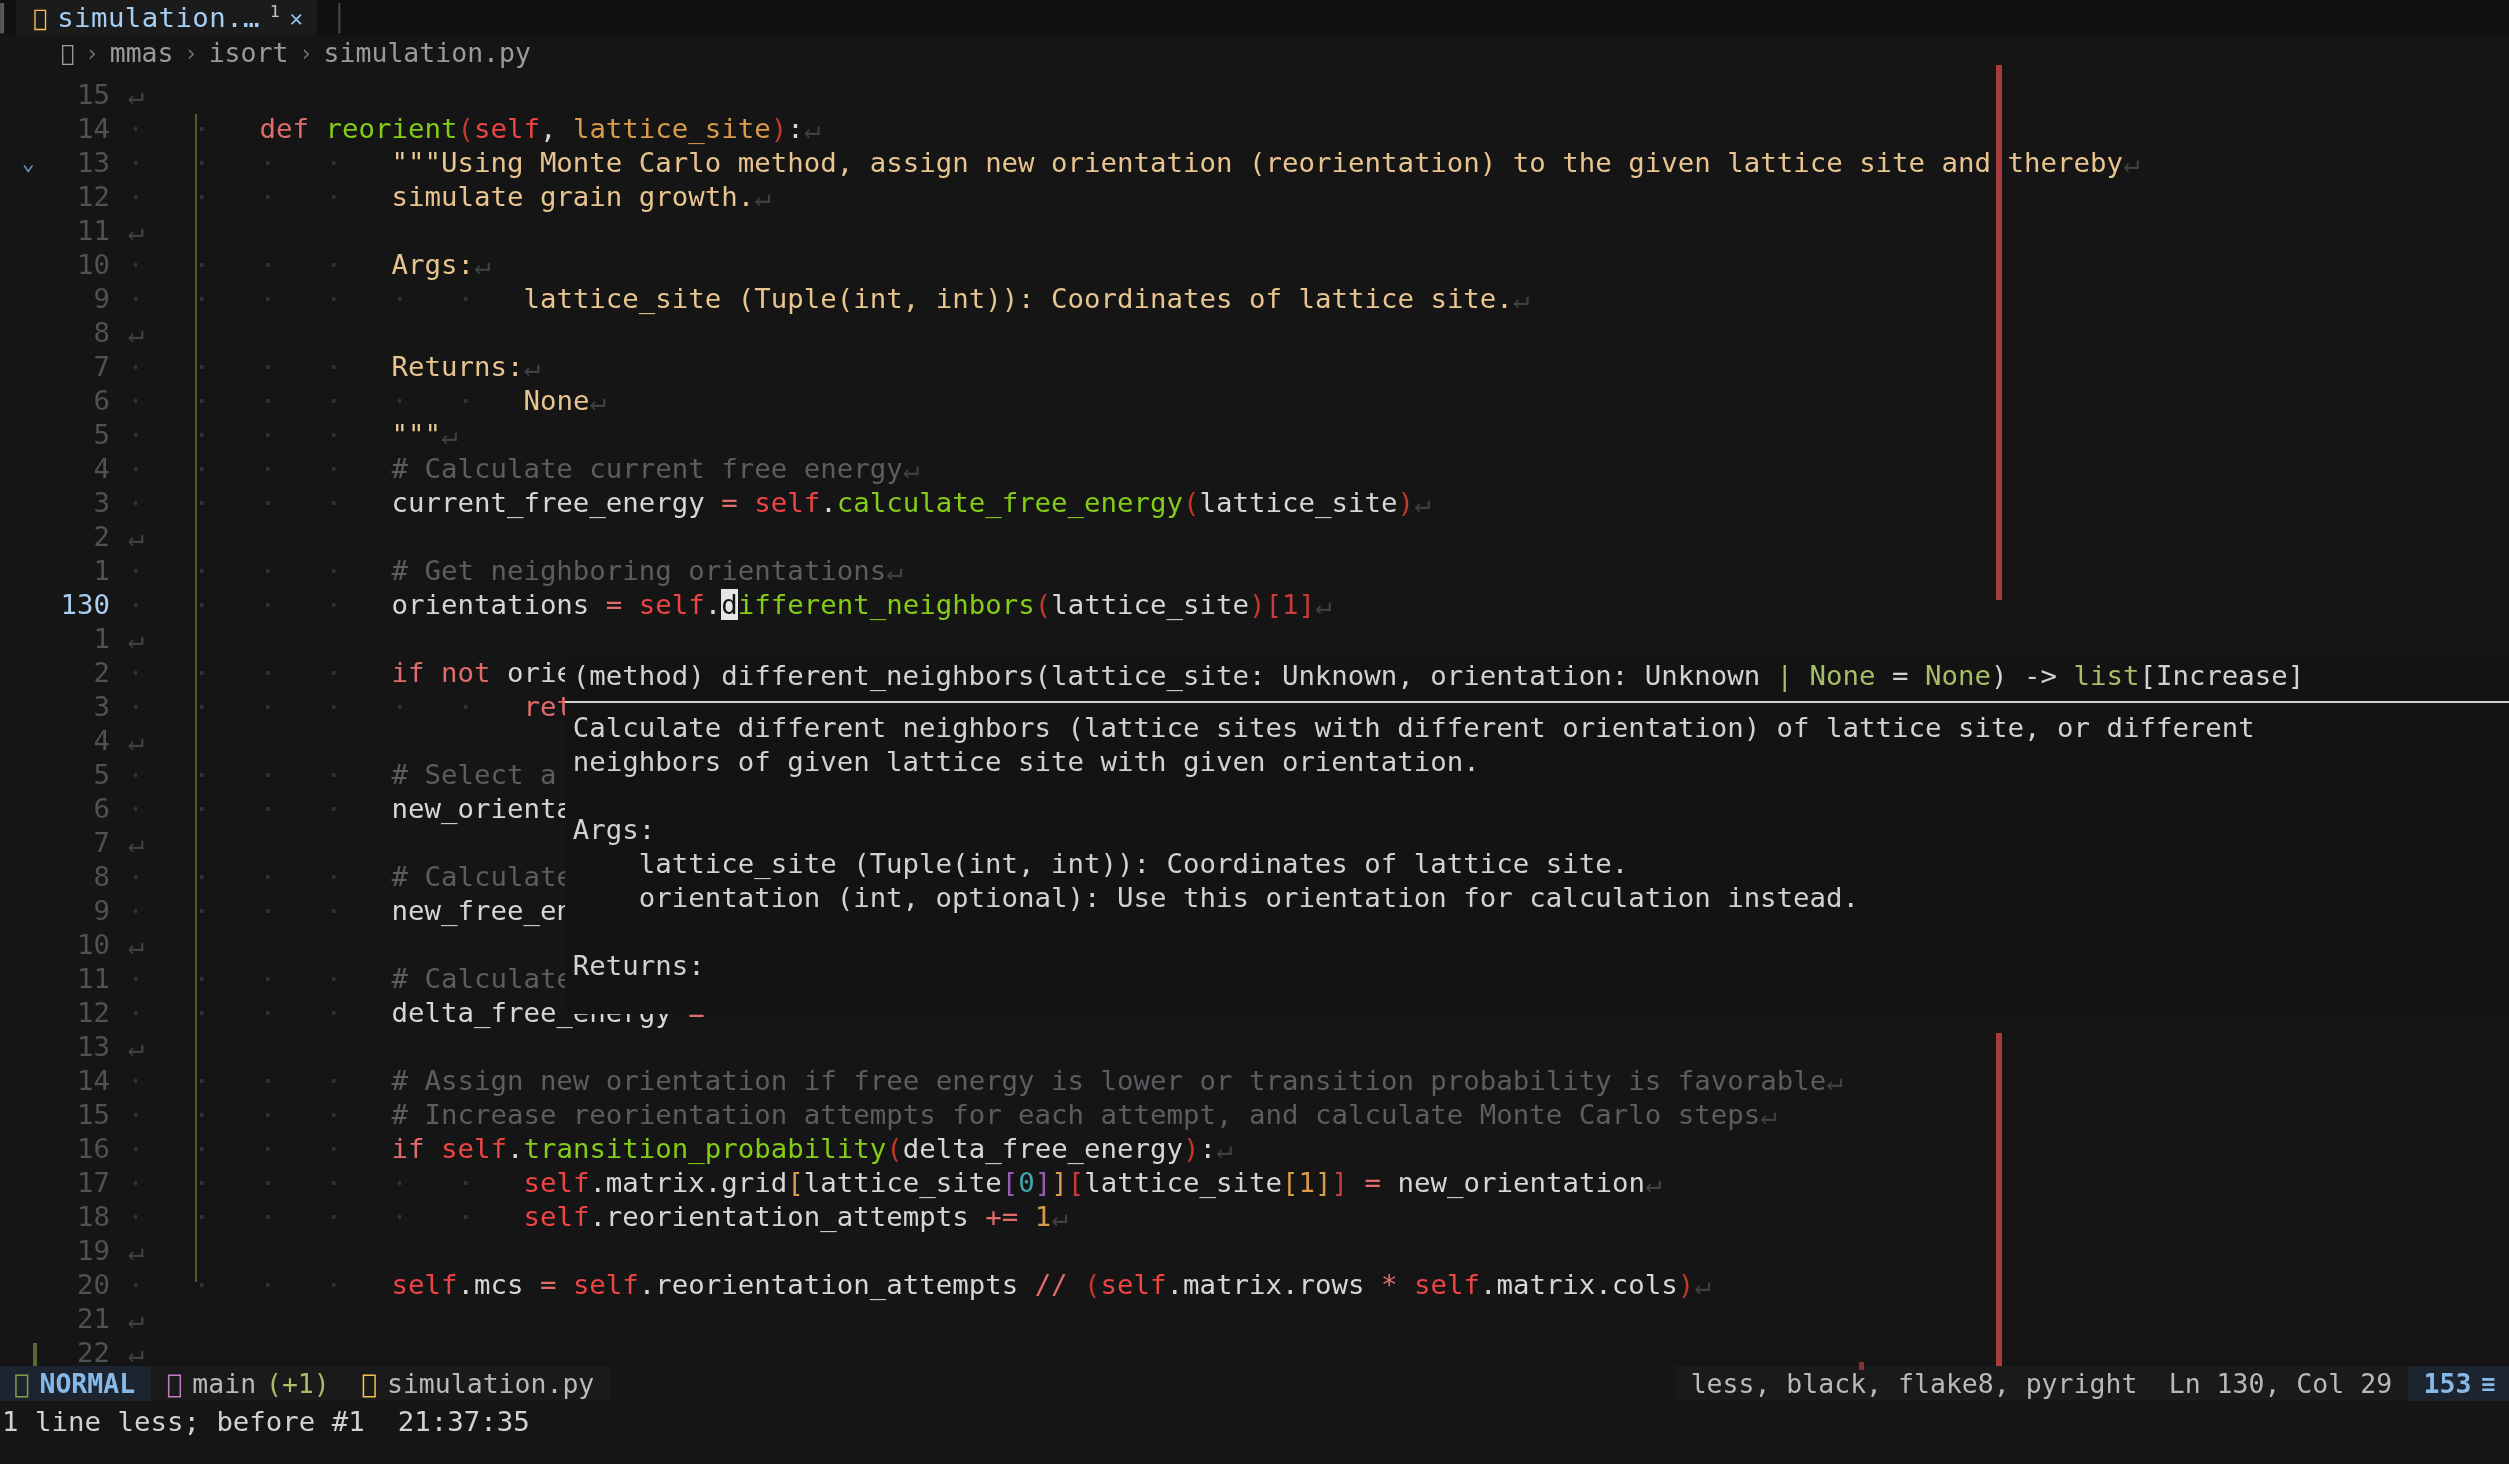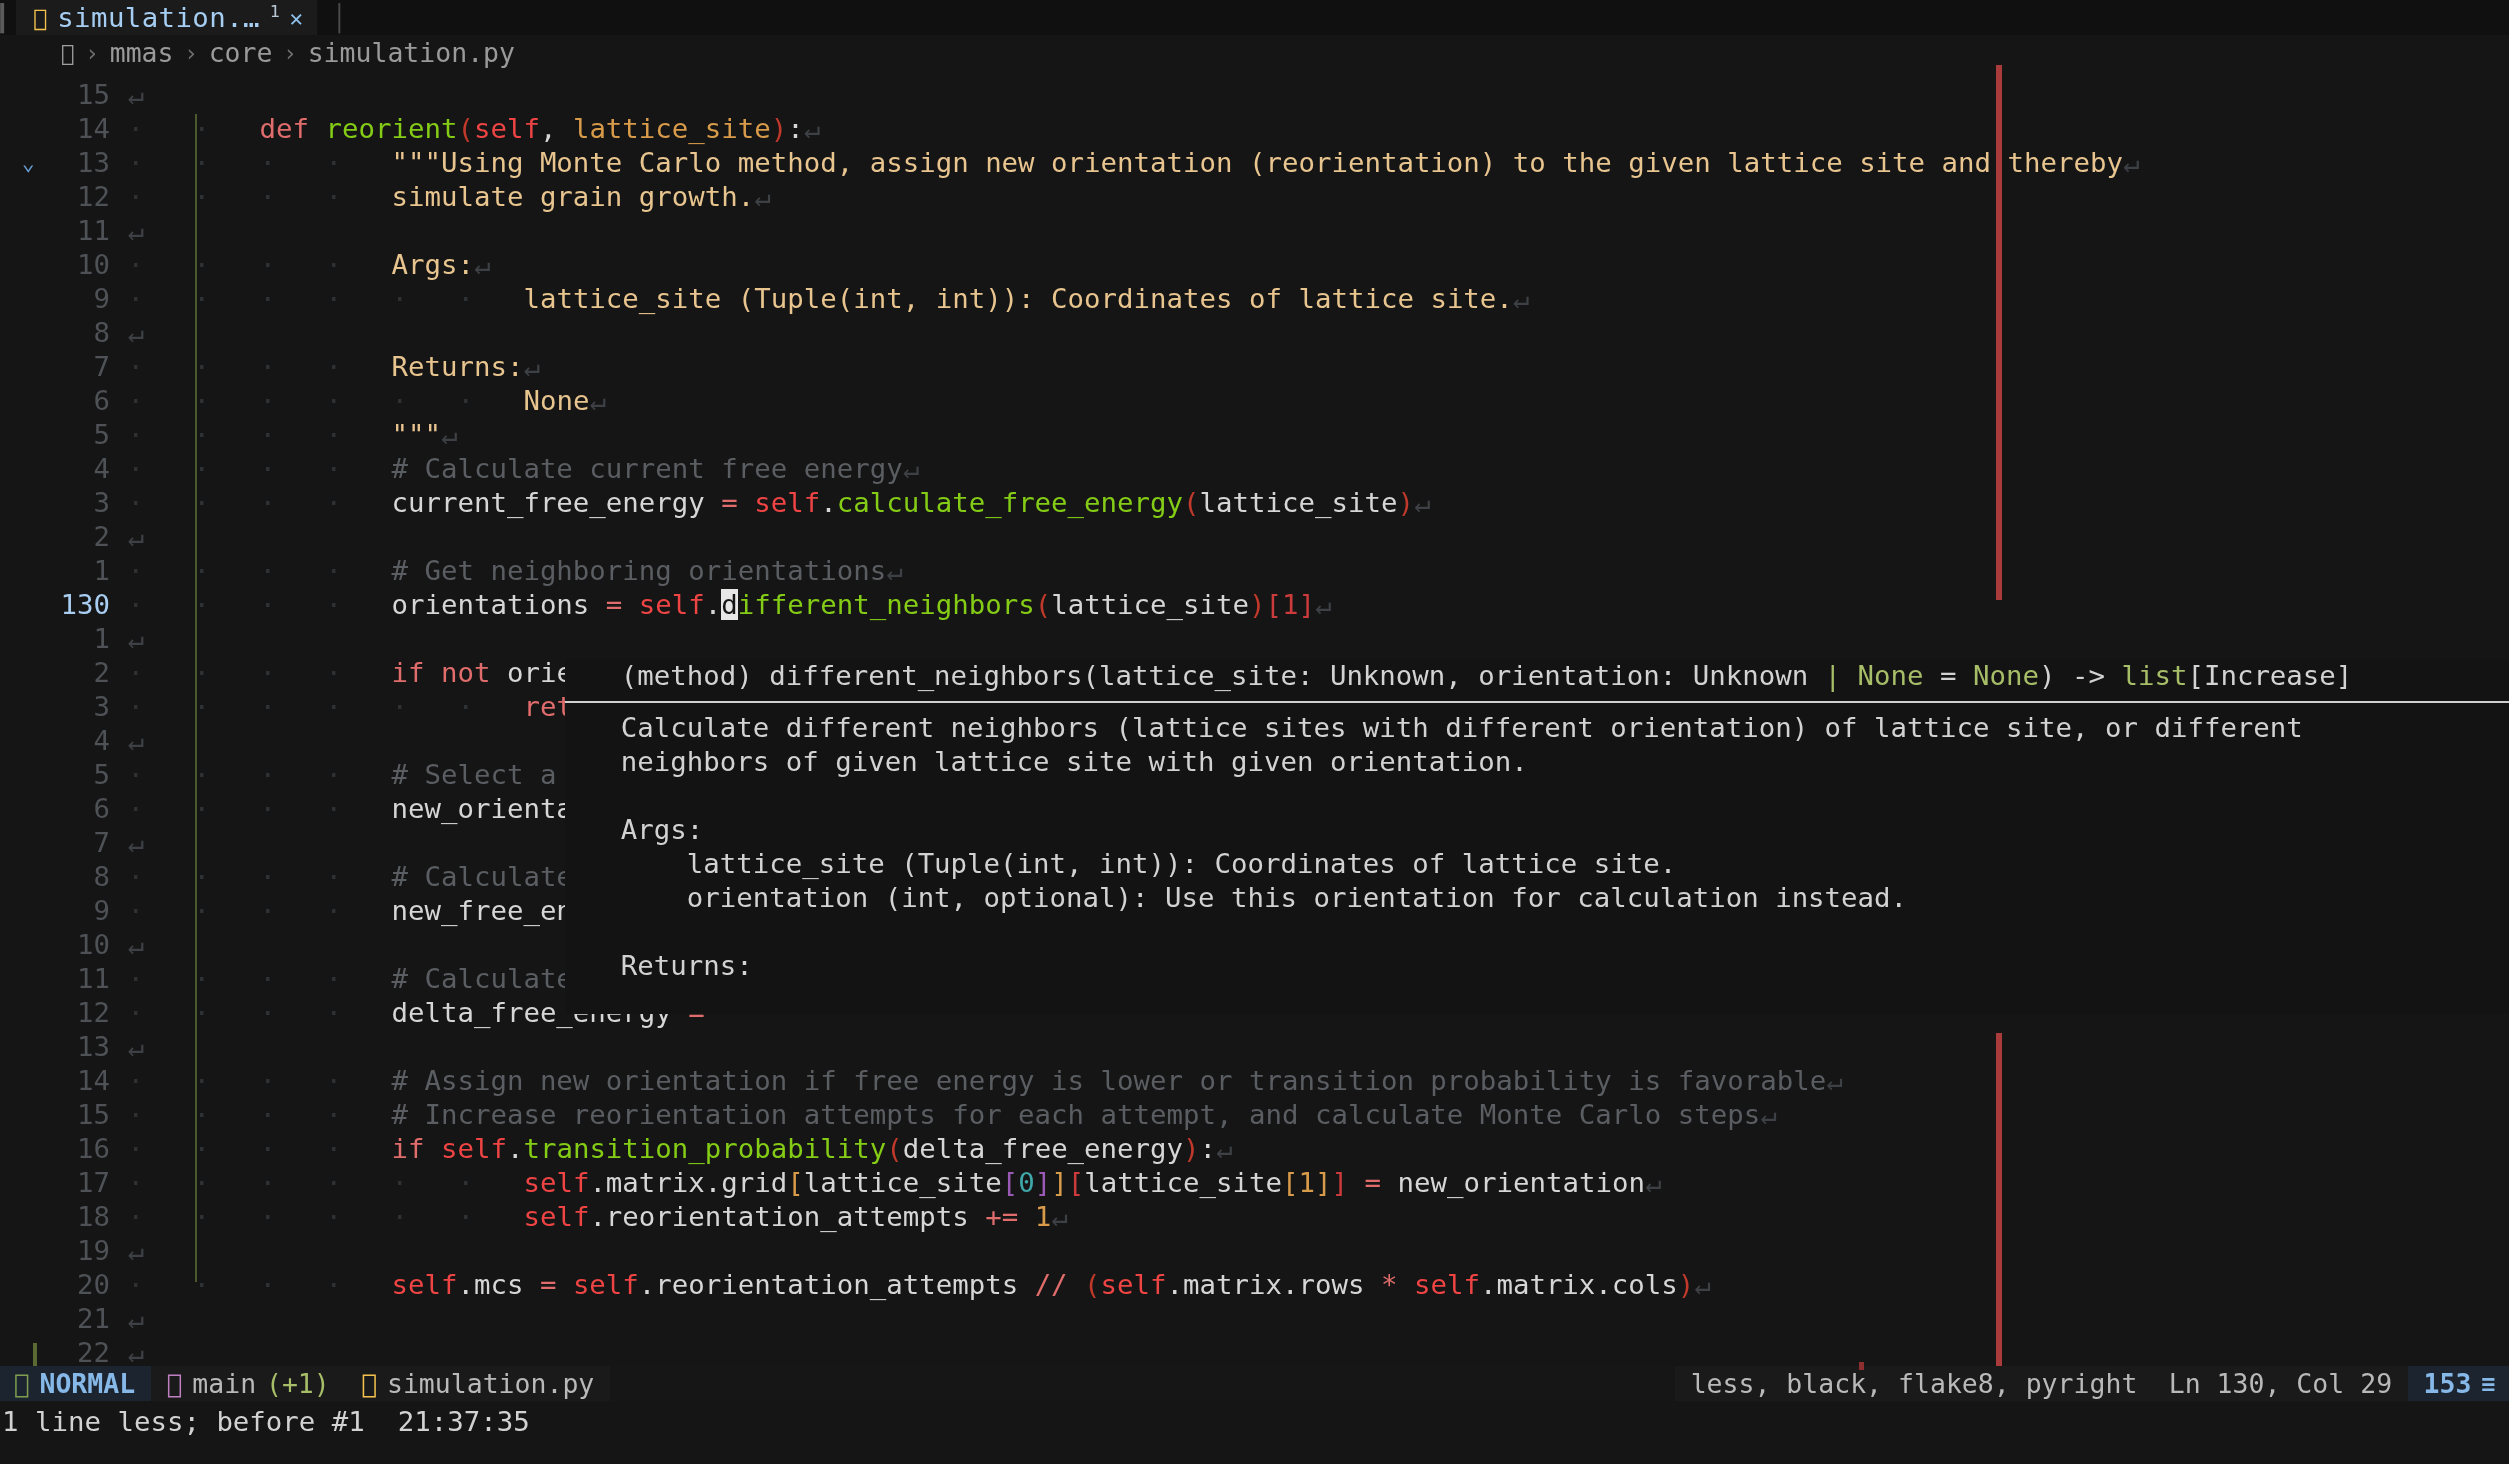"core" span.crumb { text: core -> isort }
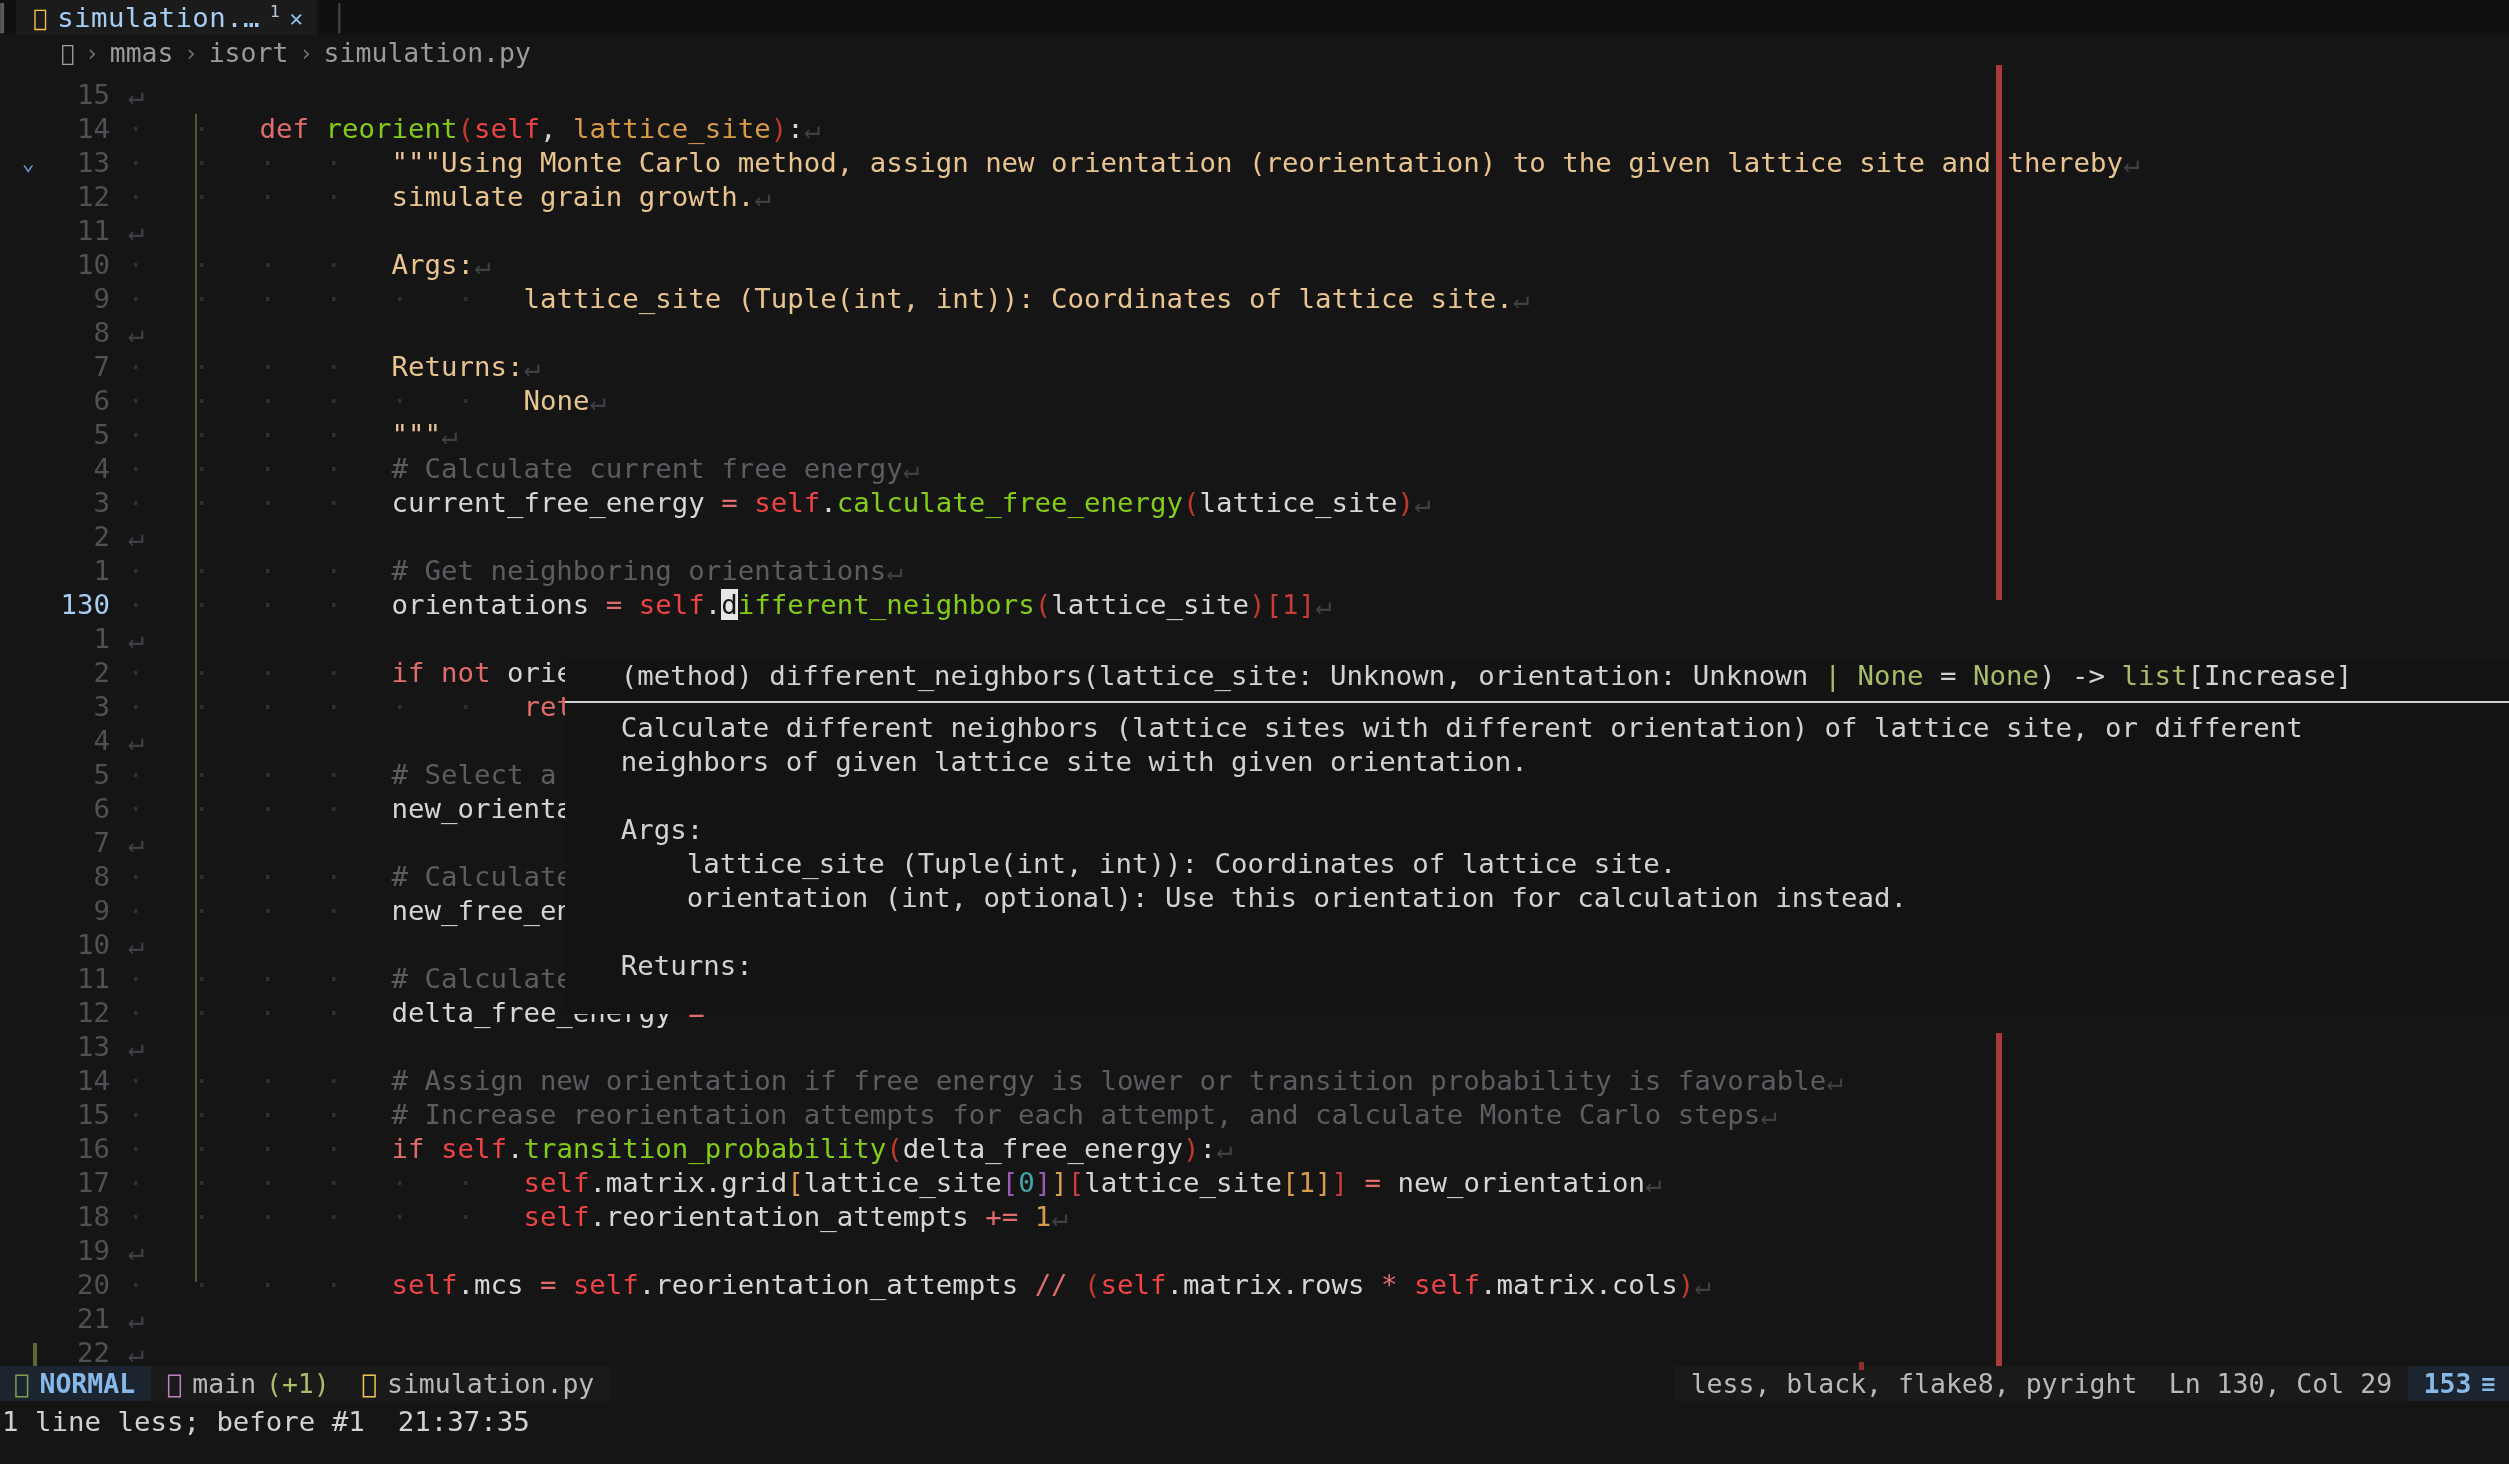"(method)" .popup .pline { margin-left: 48px -> none }
